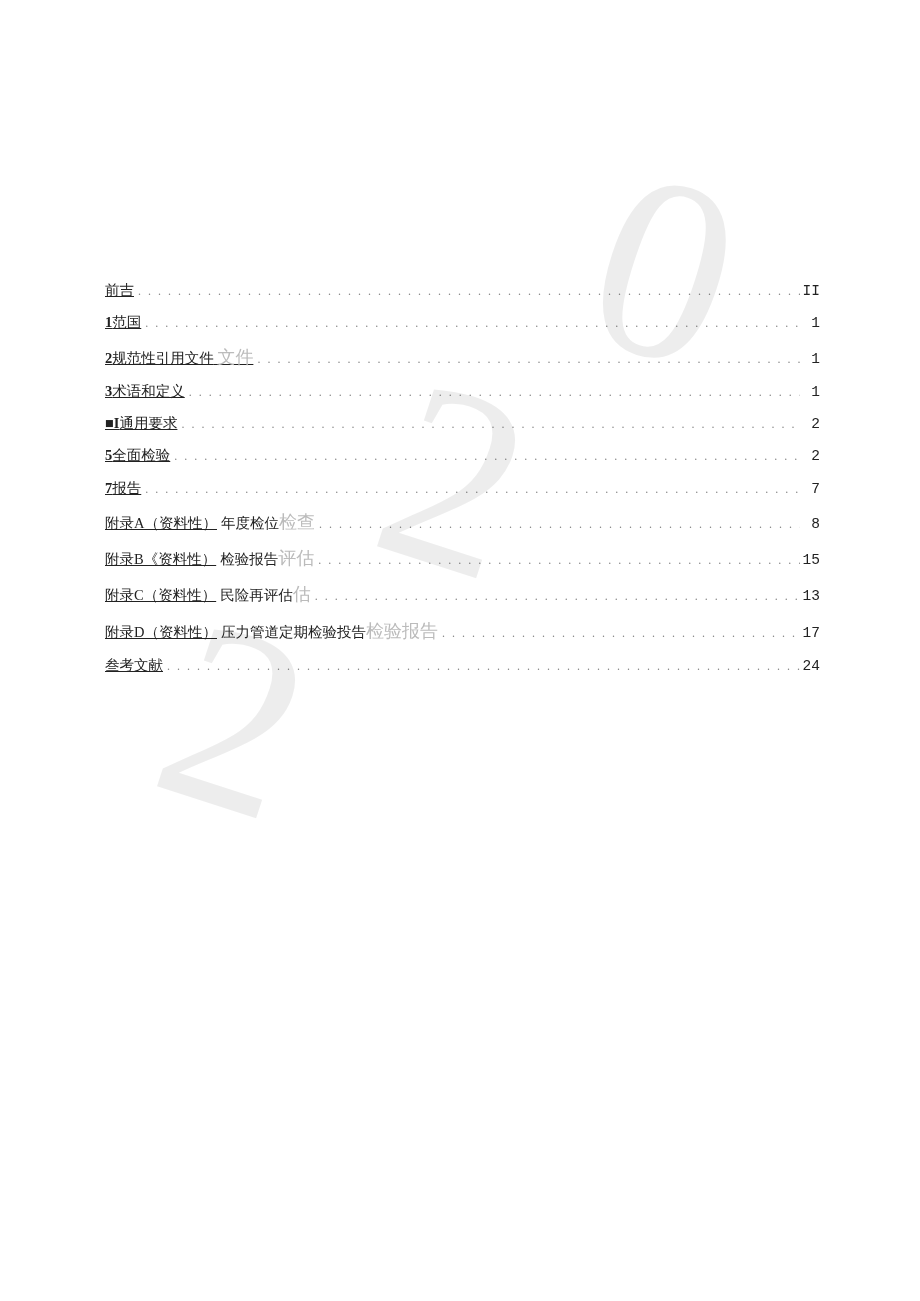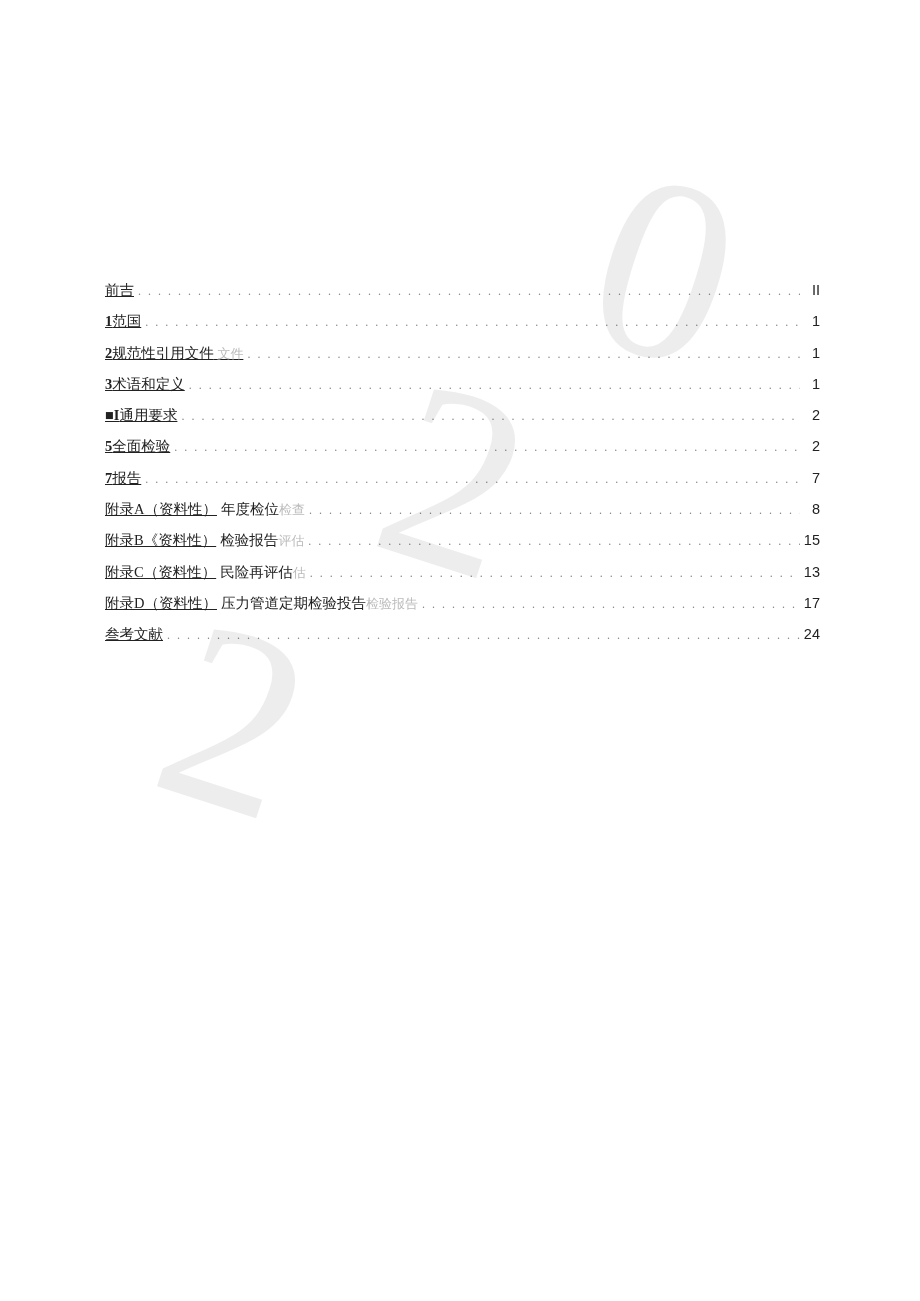"II" .toc-page { font-family: Liberation Sans, sans-serif -> Liberation Mono, monospace }
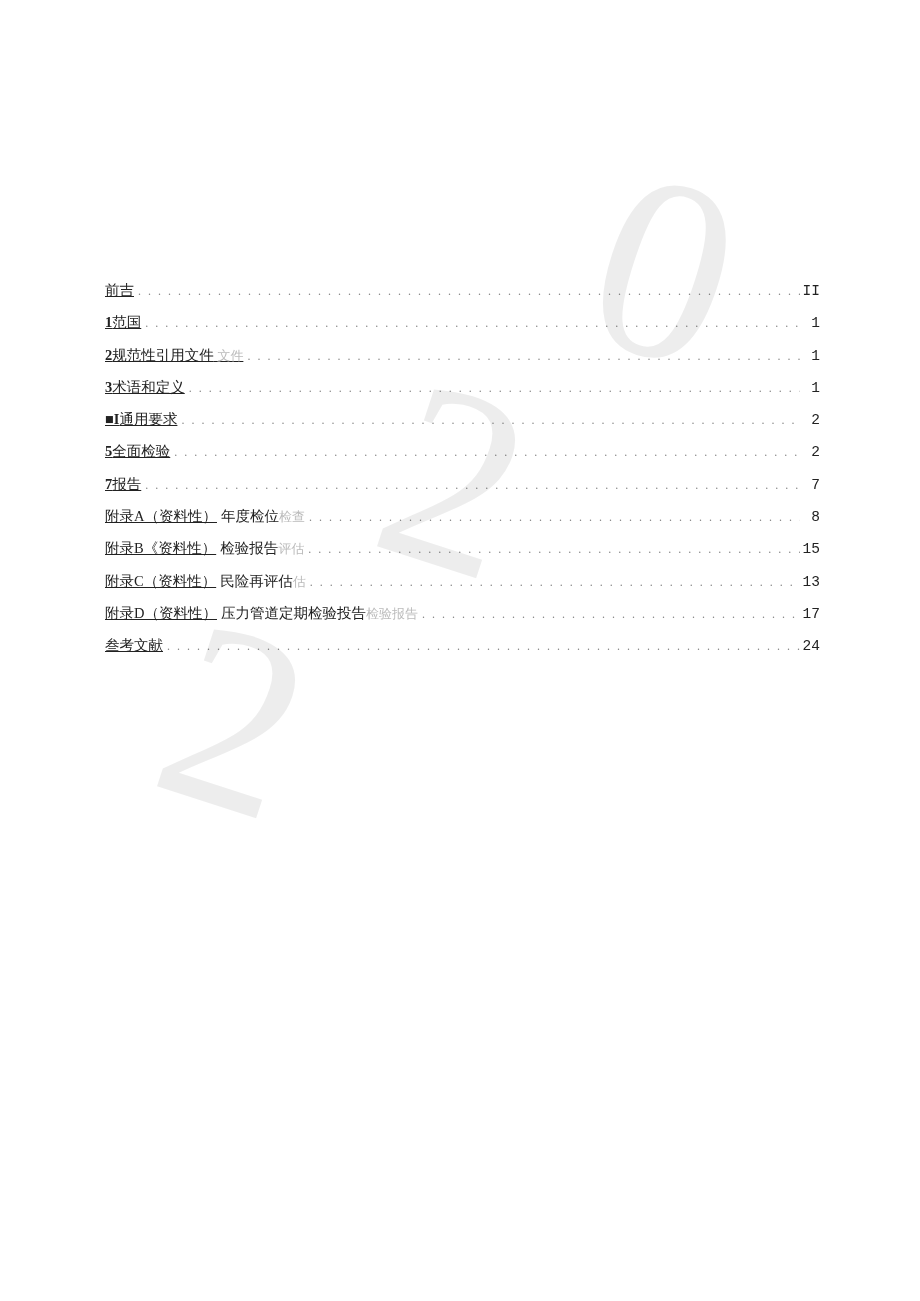"文件" .ghost { font-size: 13px -> 18px }
